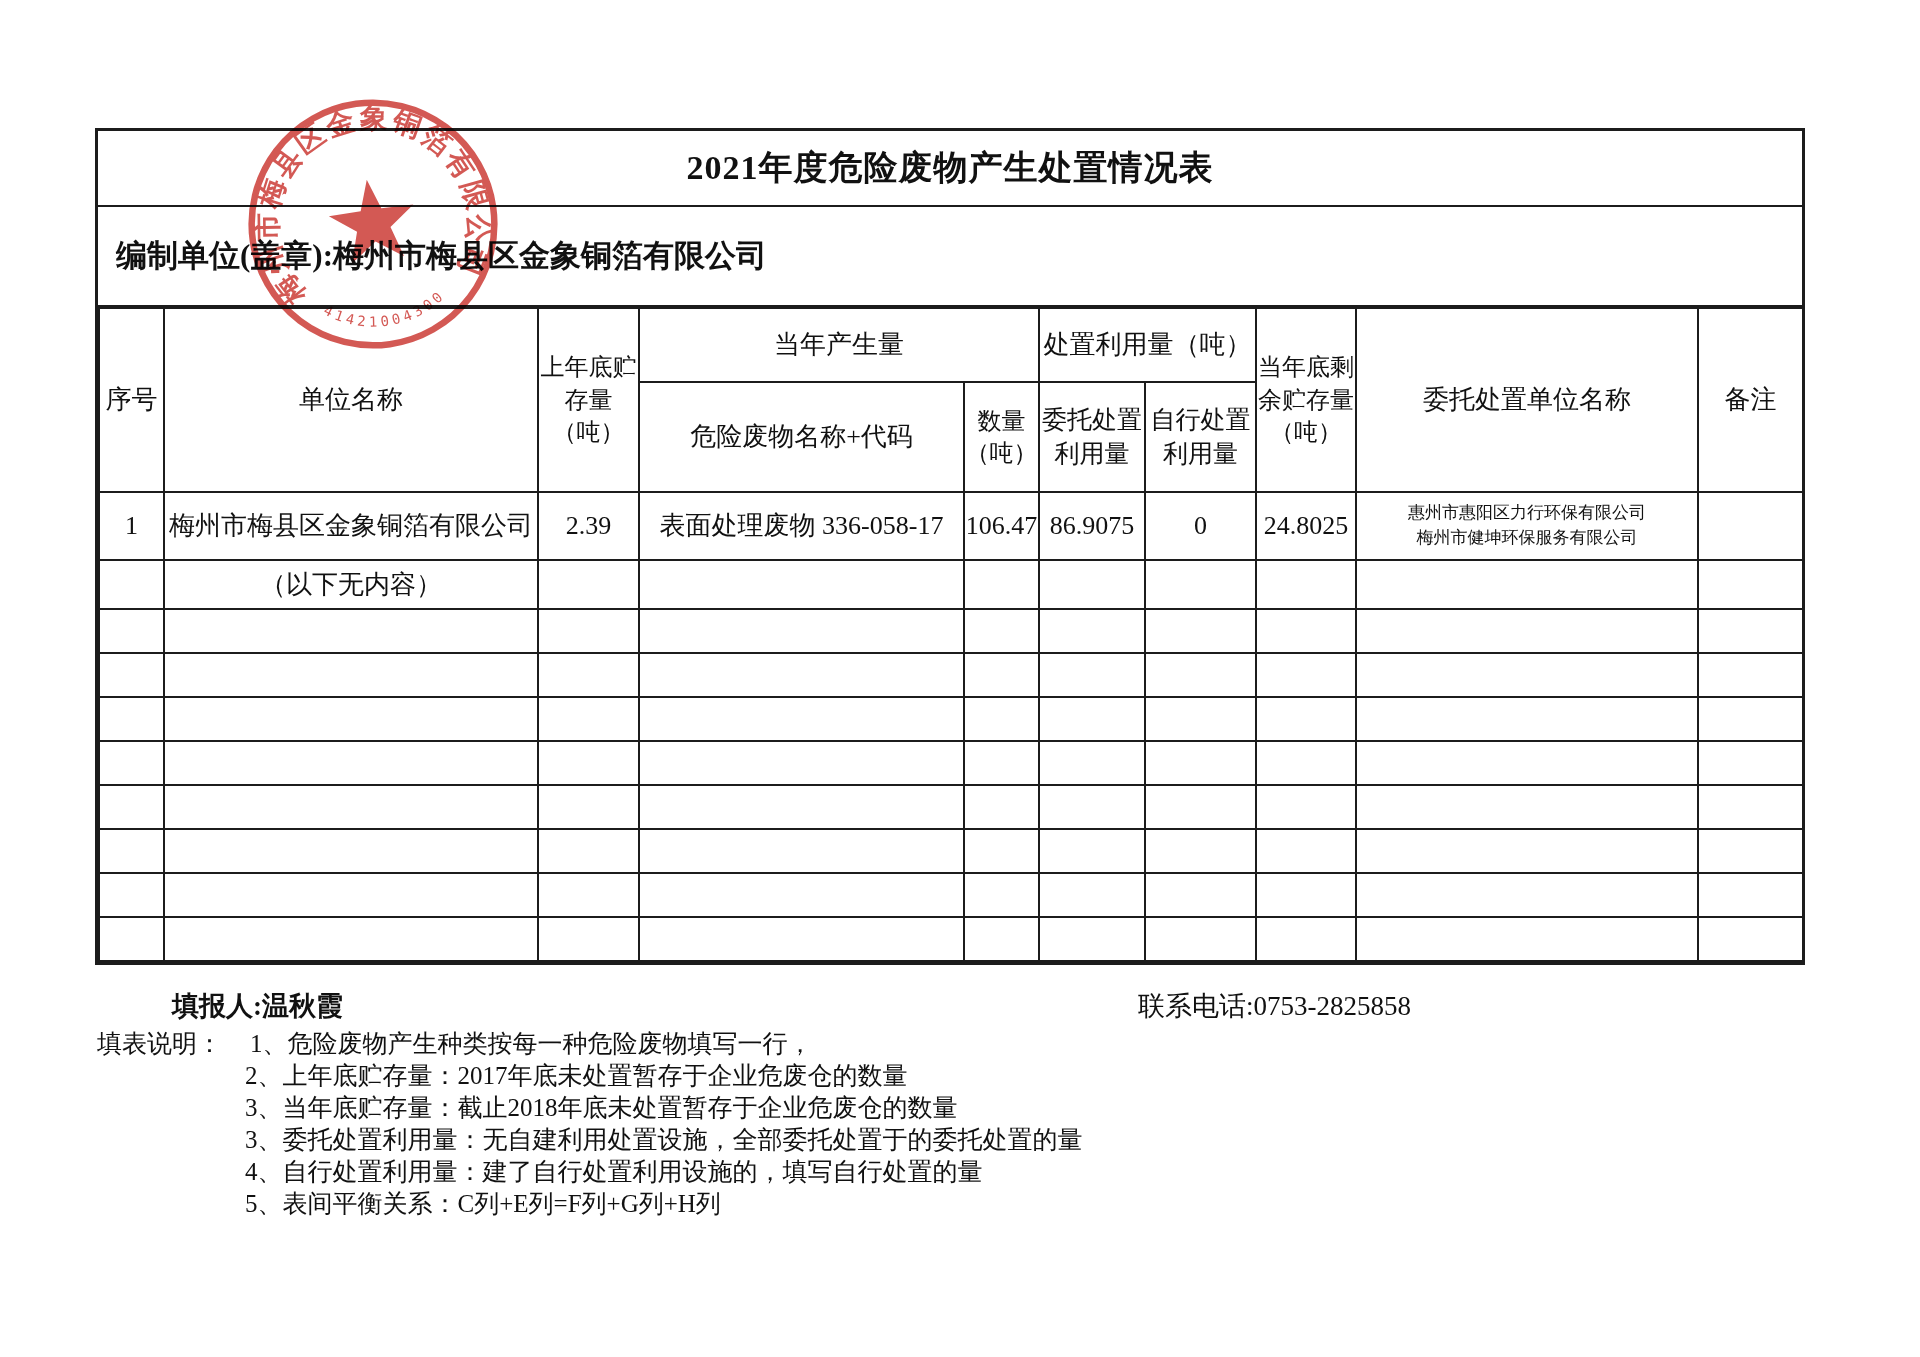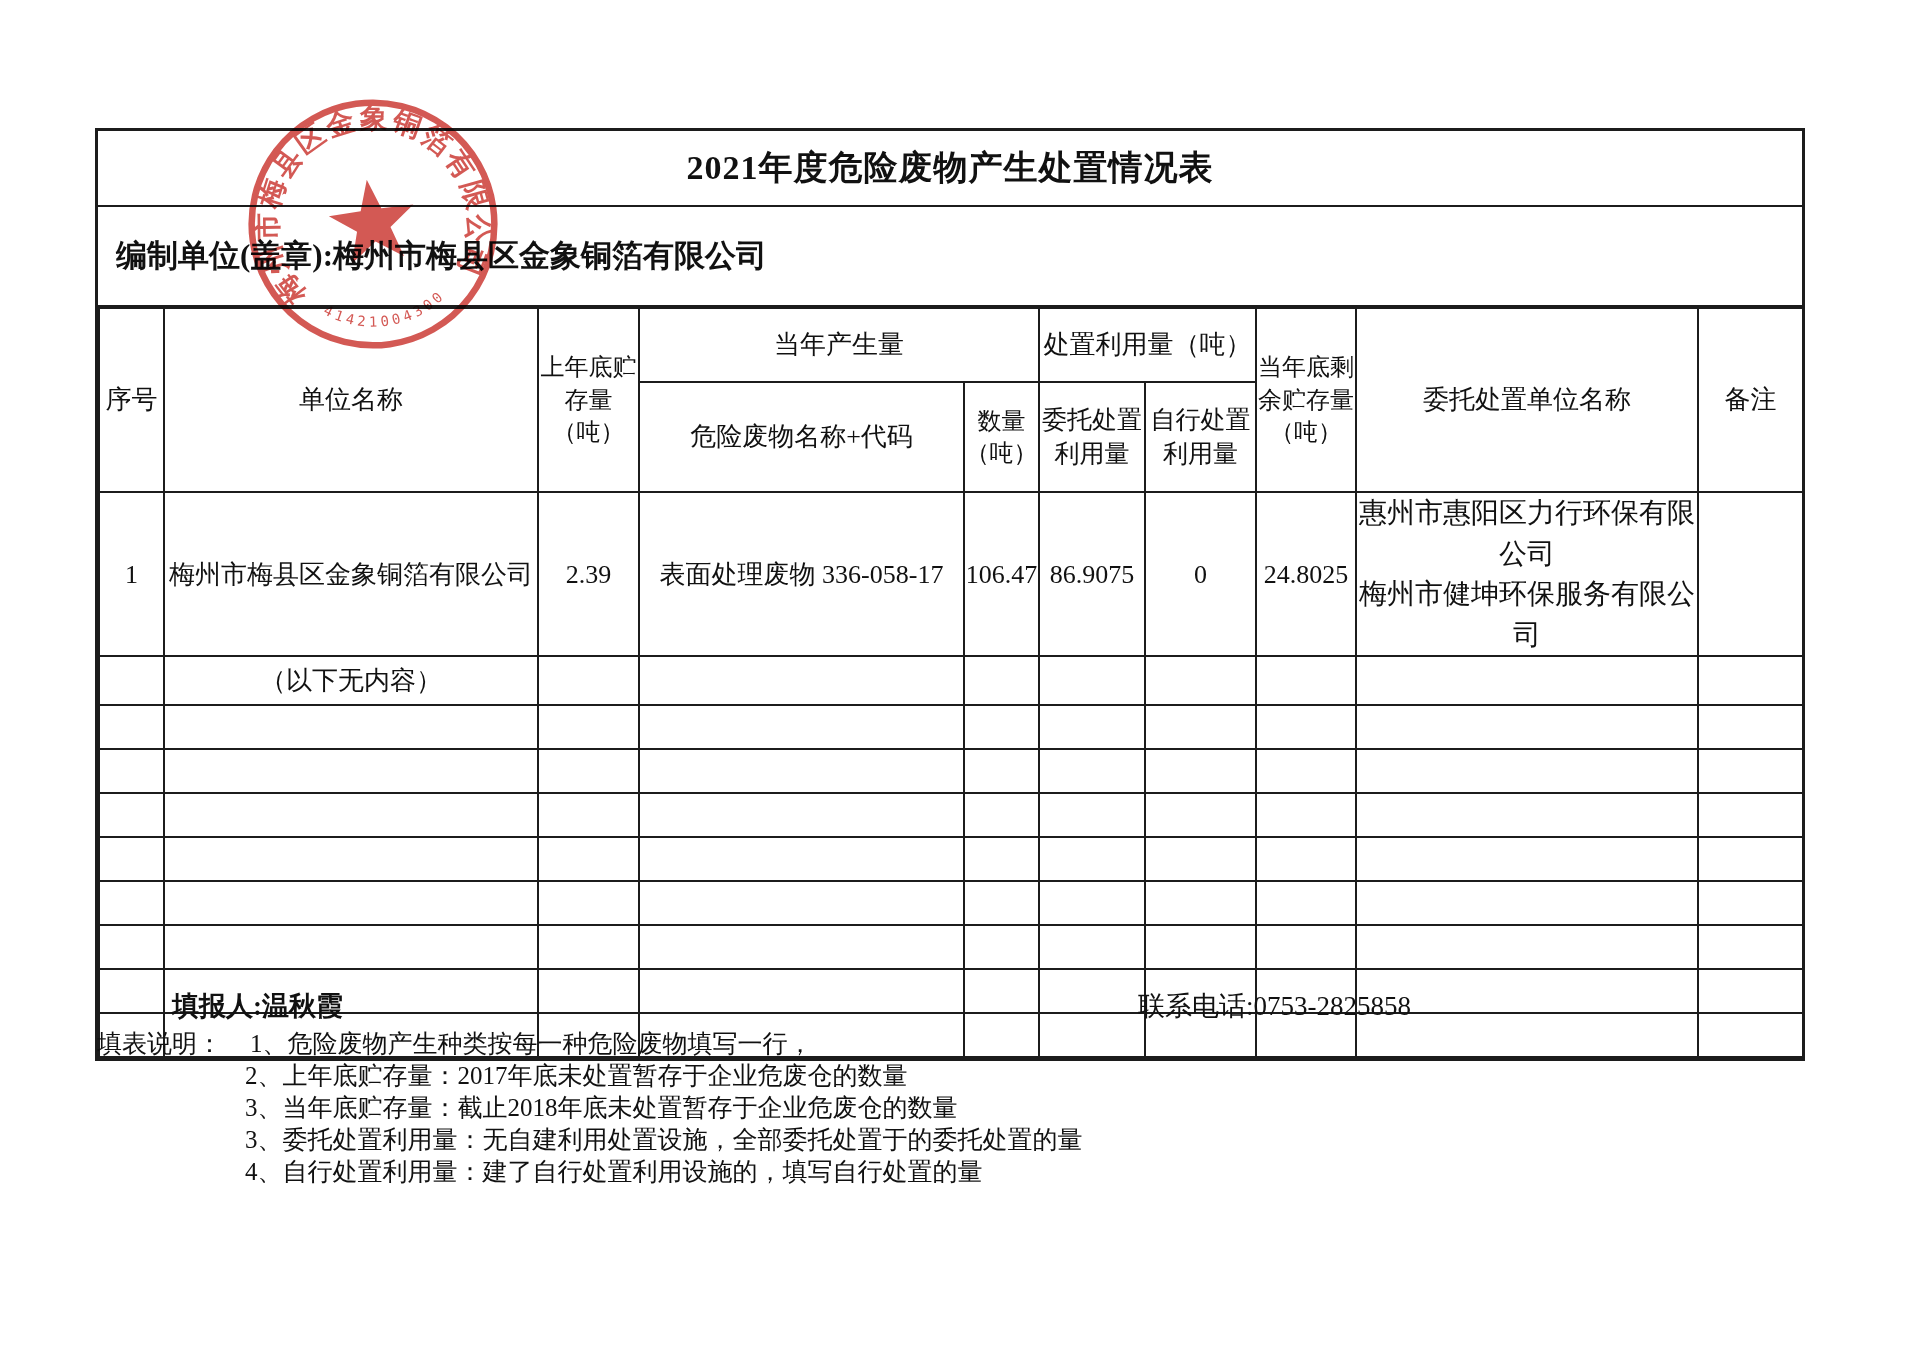"惠州市惠阳区力行环保有限公司" td.multiline { font-size: 28px -> 17px }
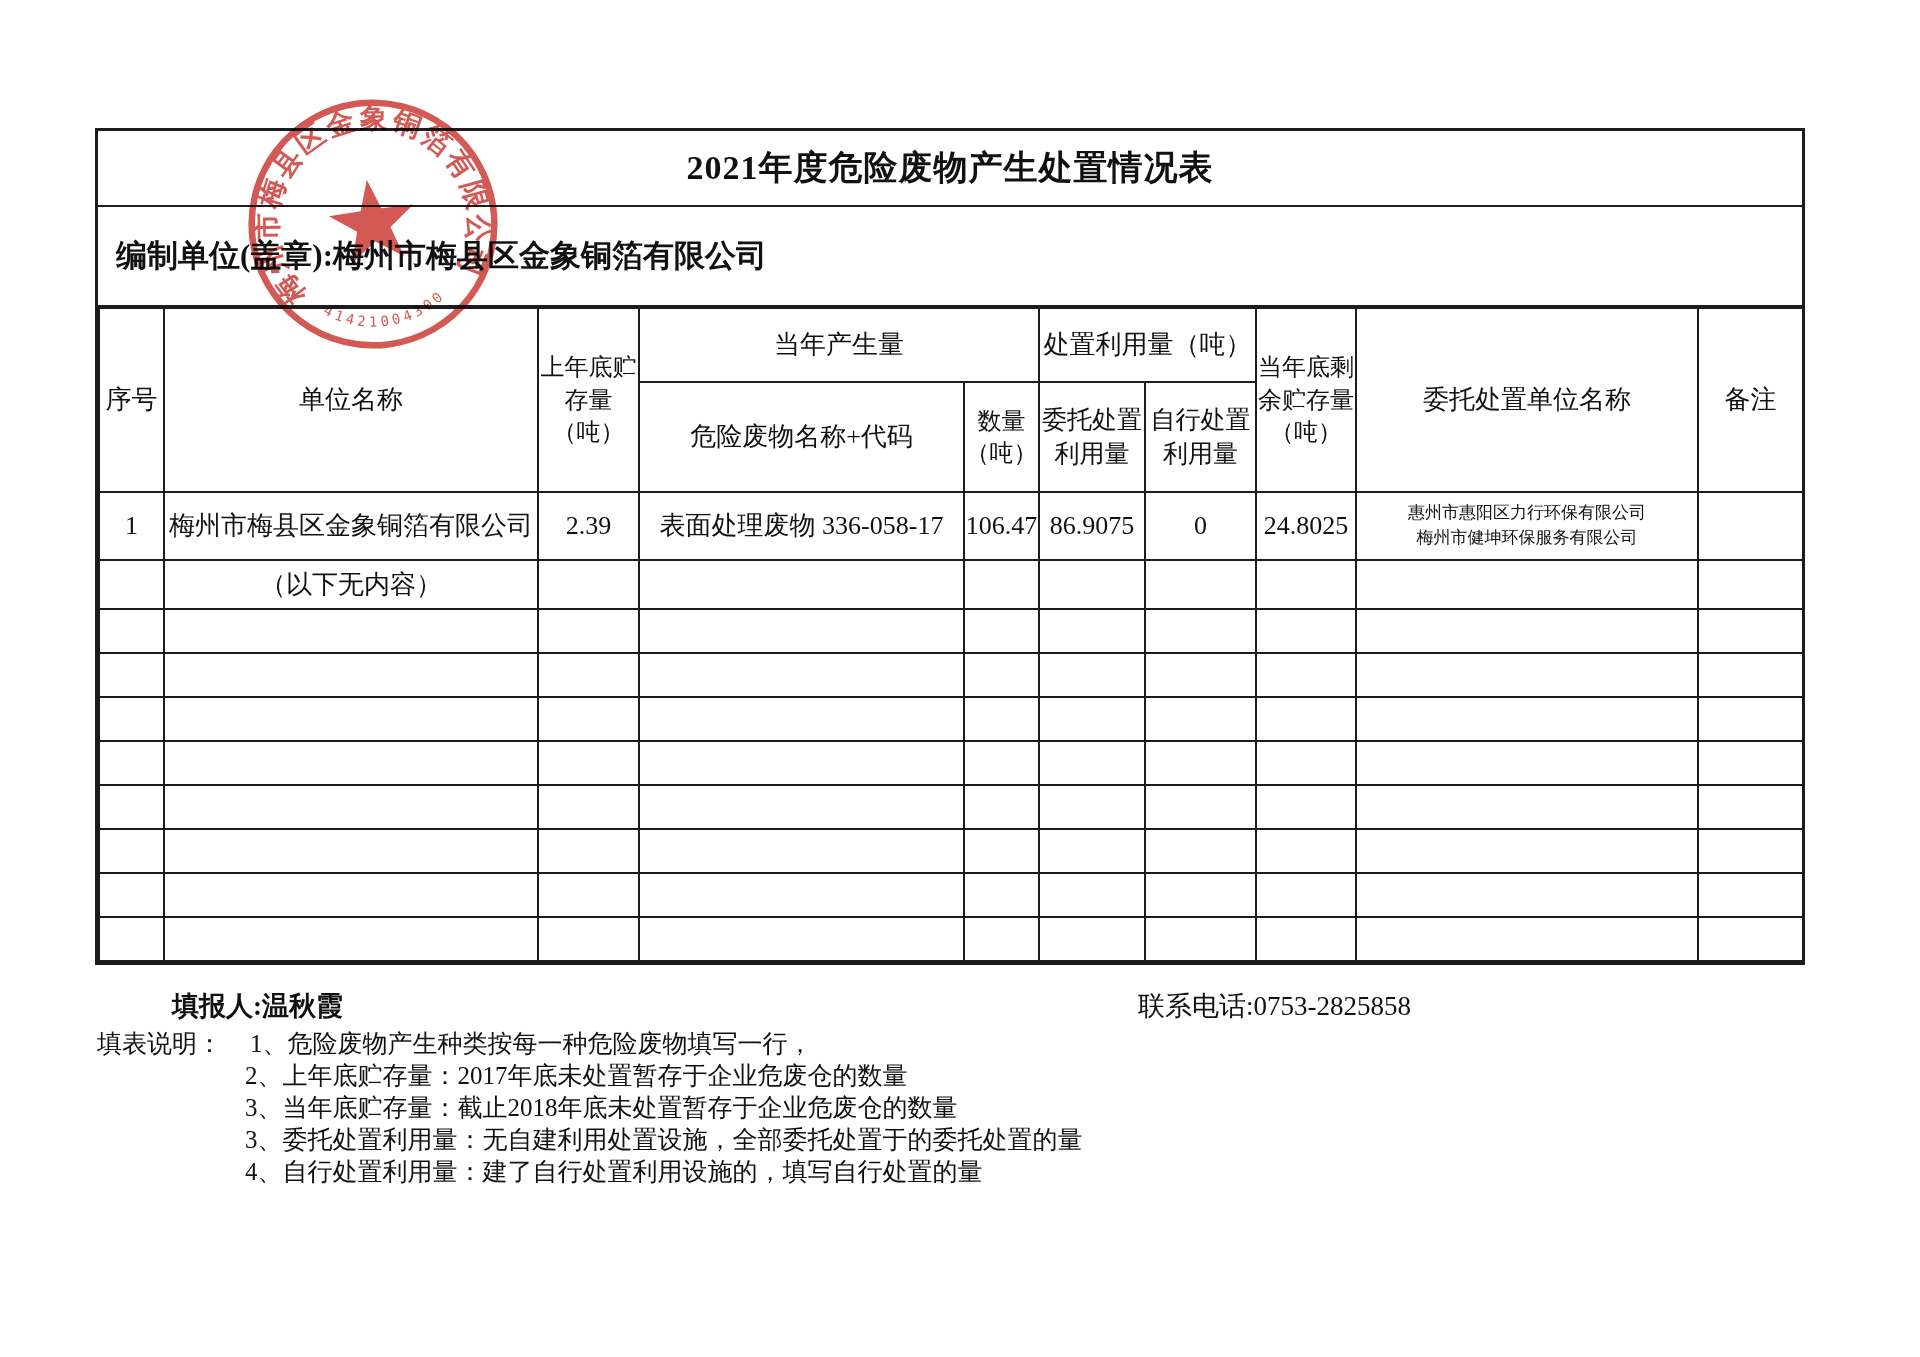"5、表间平衡关系：C列+E列=F列+G列+H列" div.note-line { html: none -> <div>5、表间平衡关系：C列+E列=F列+G列+H列</div> }
